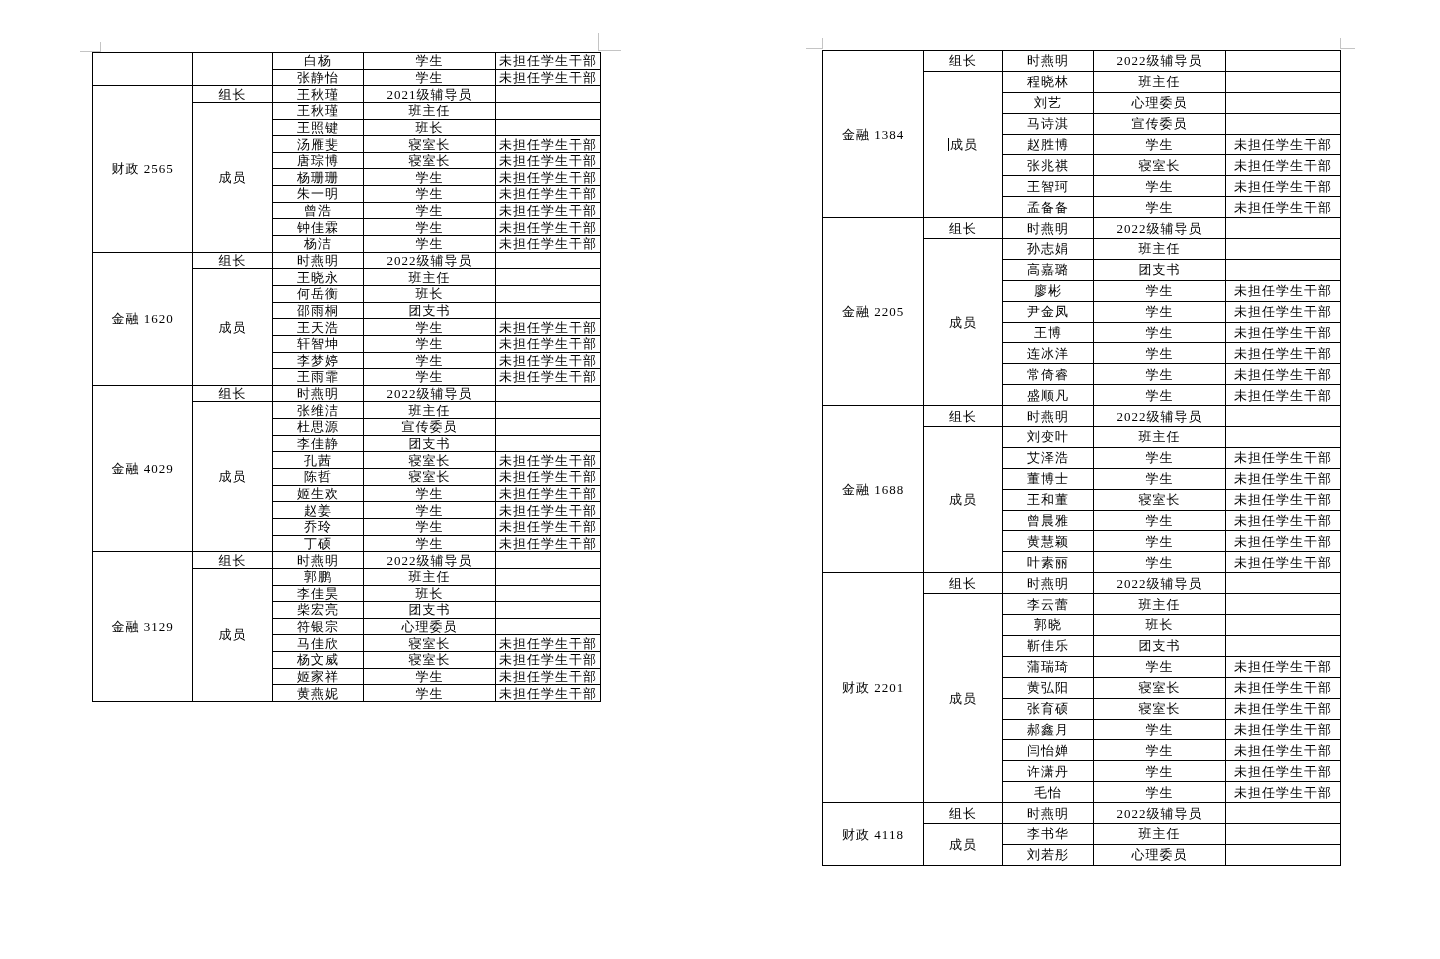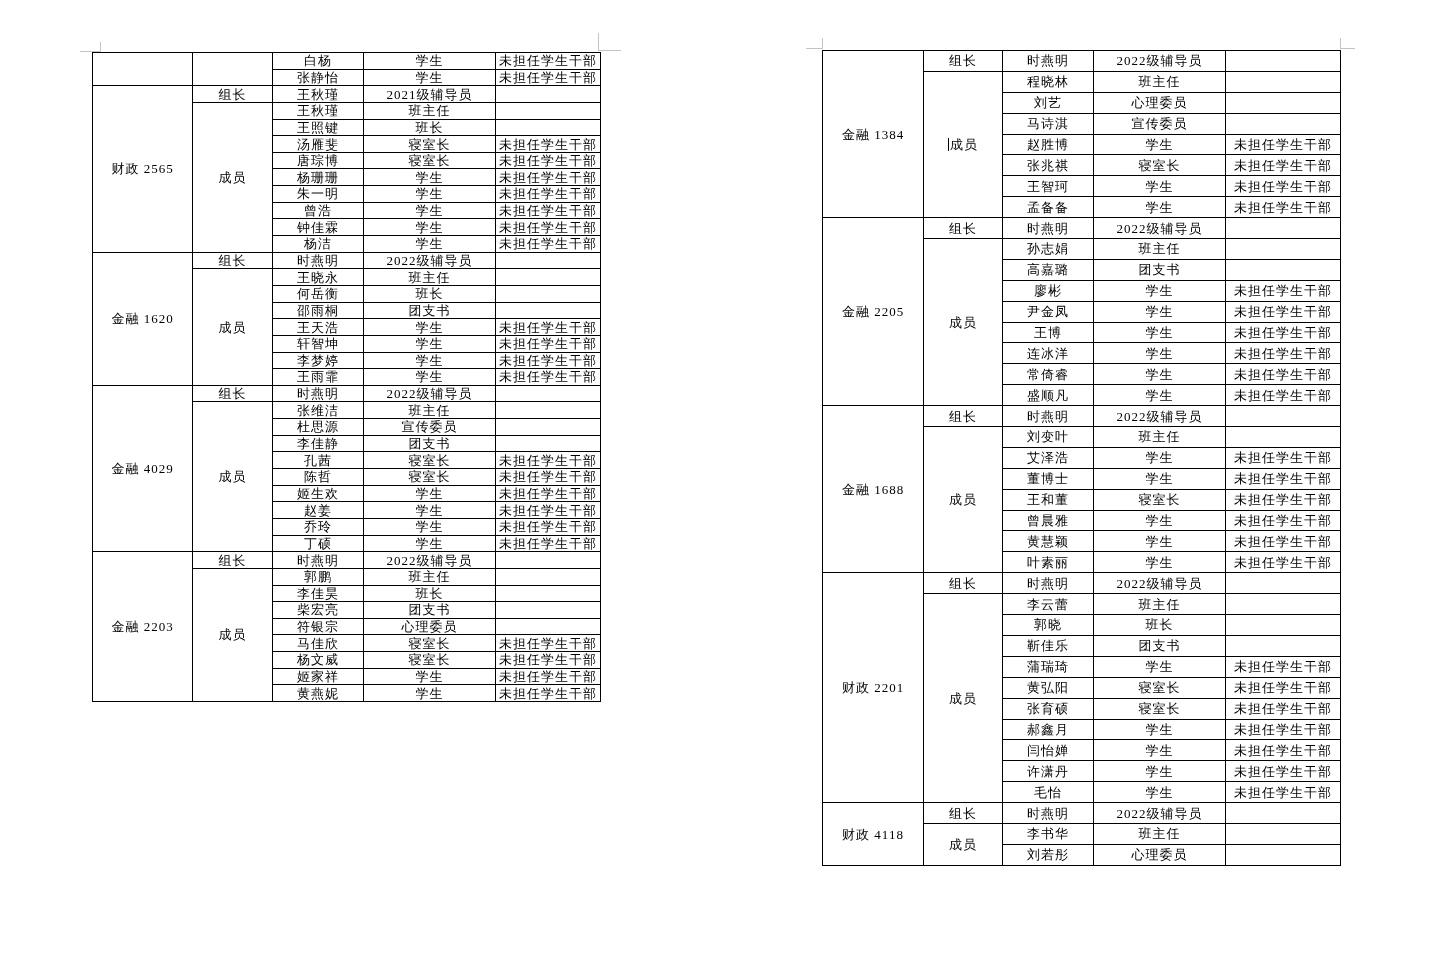"金融 2203" span { text: 2203 -> 3129 }
